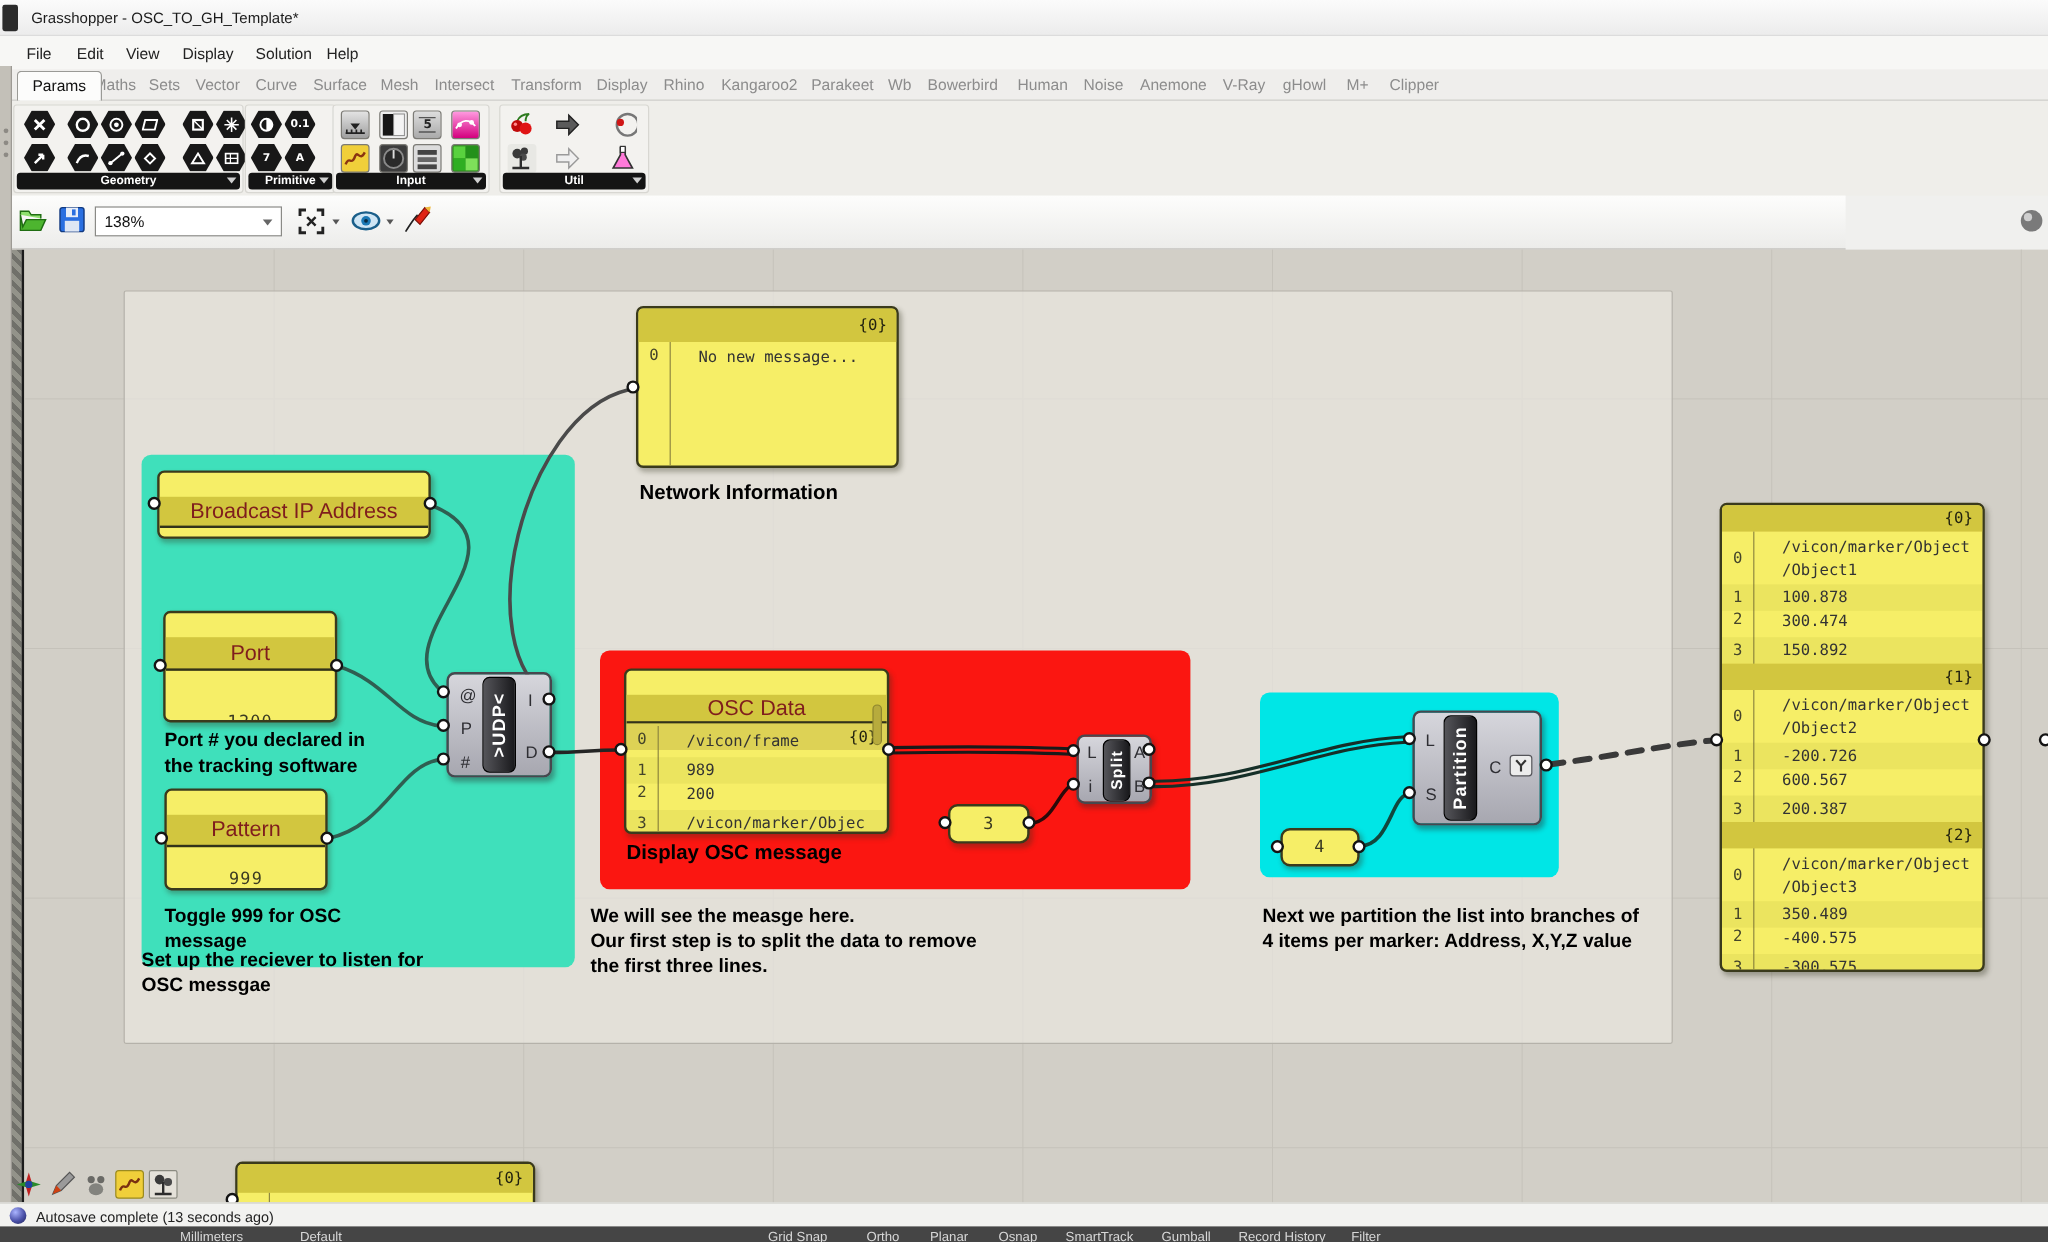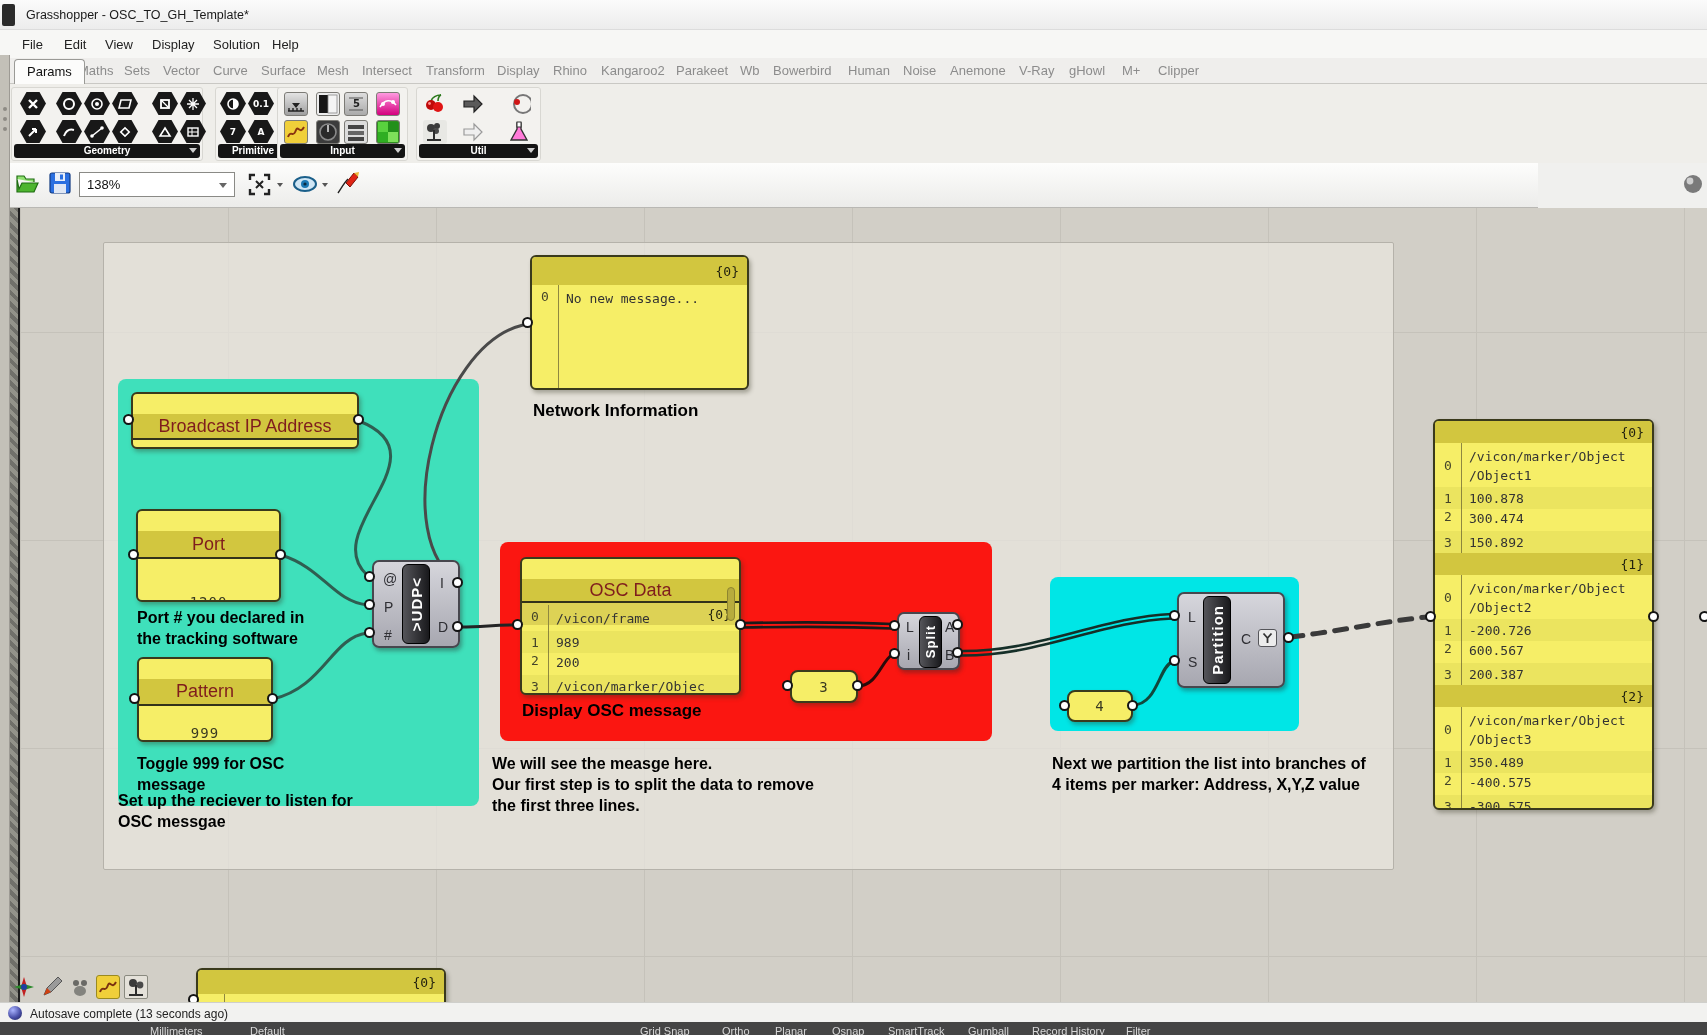"0.1" div.rgroup { left: 215px -> 204px }
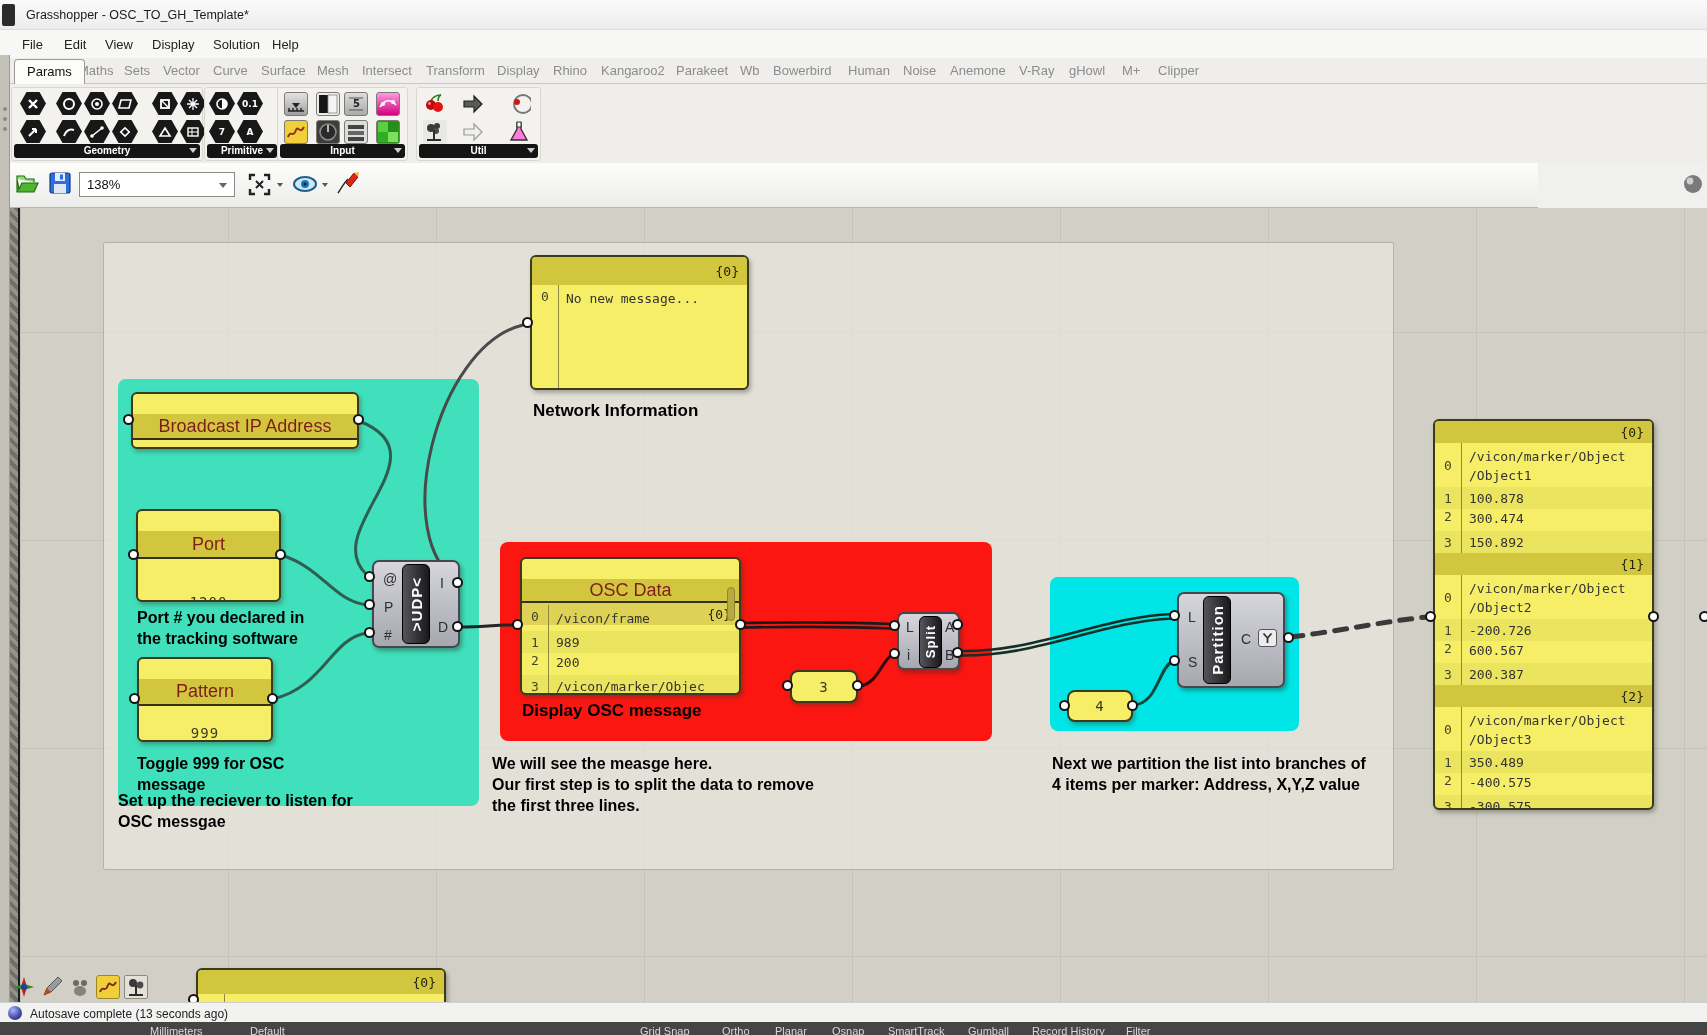"No new message..." .cell { padding-left: 8px -> 24px }
